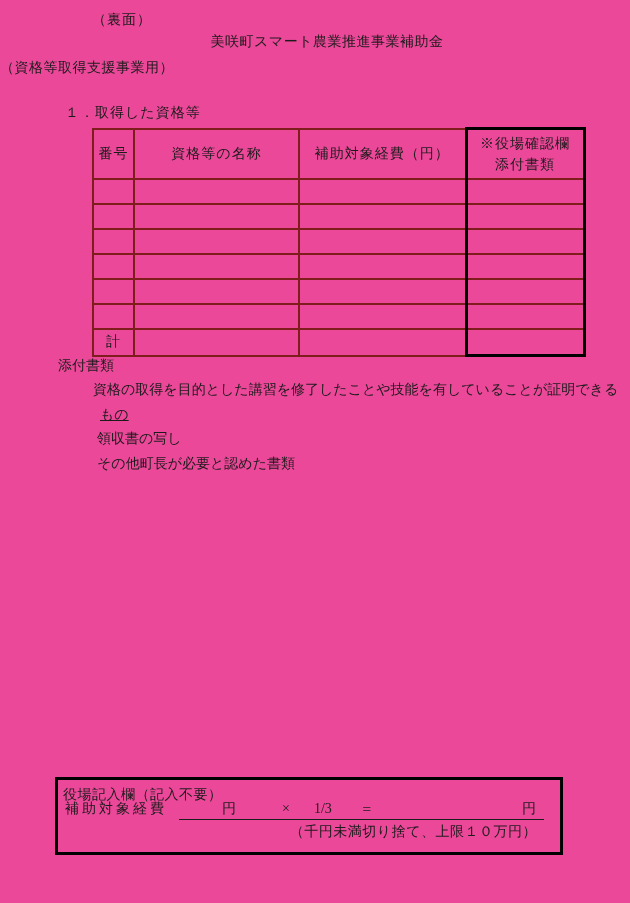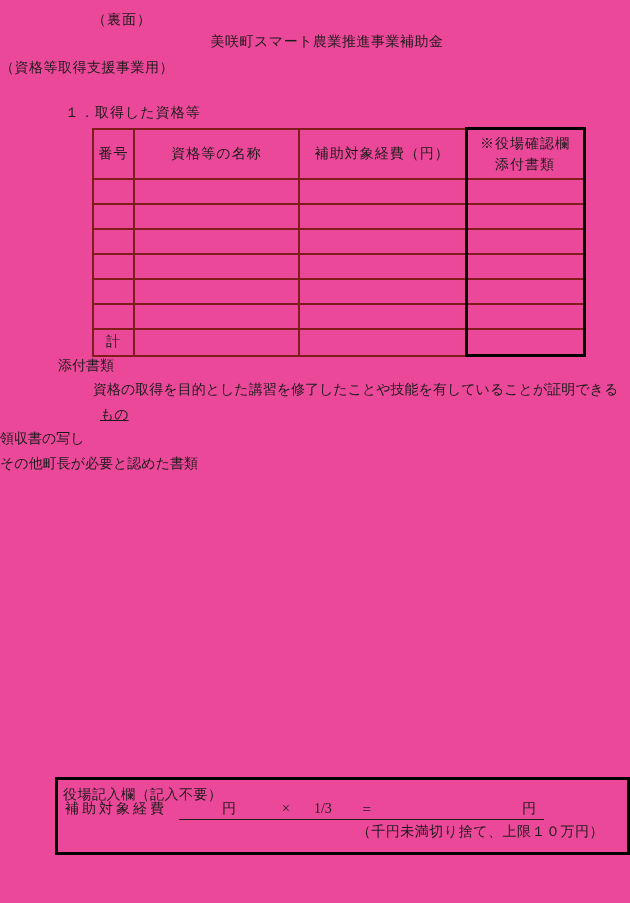"領収書の写し" .attachments .a-item { padding-left: none -> 97px }
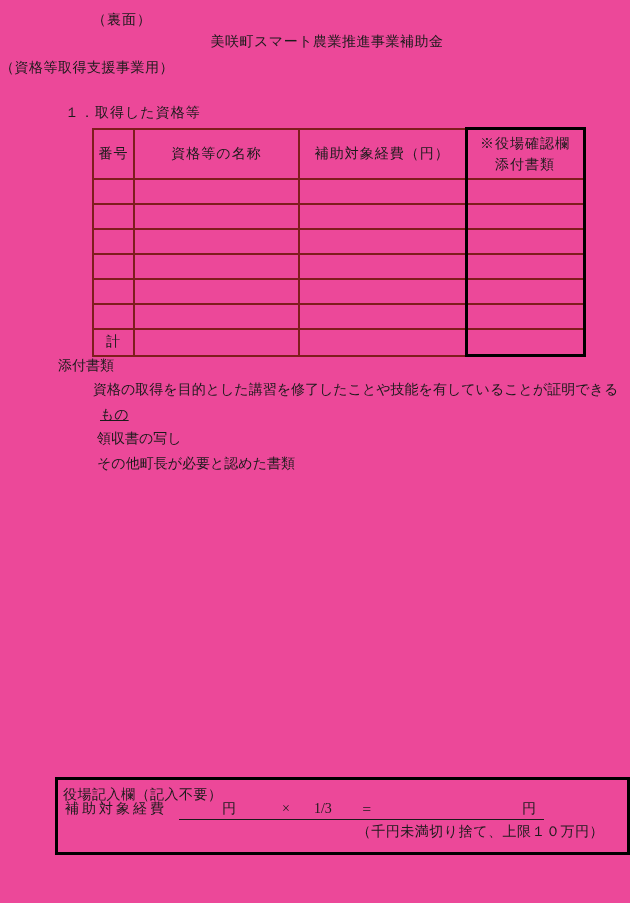"補助対象経費" .office-box { width: 575px -> 508px }
